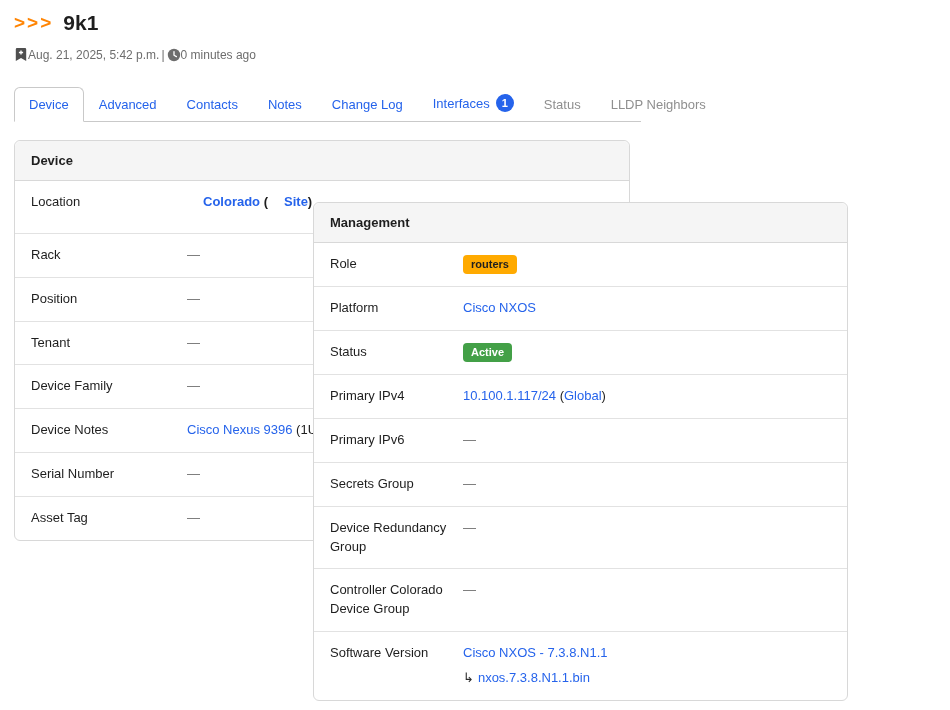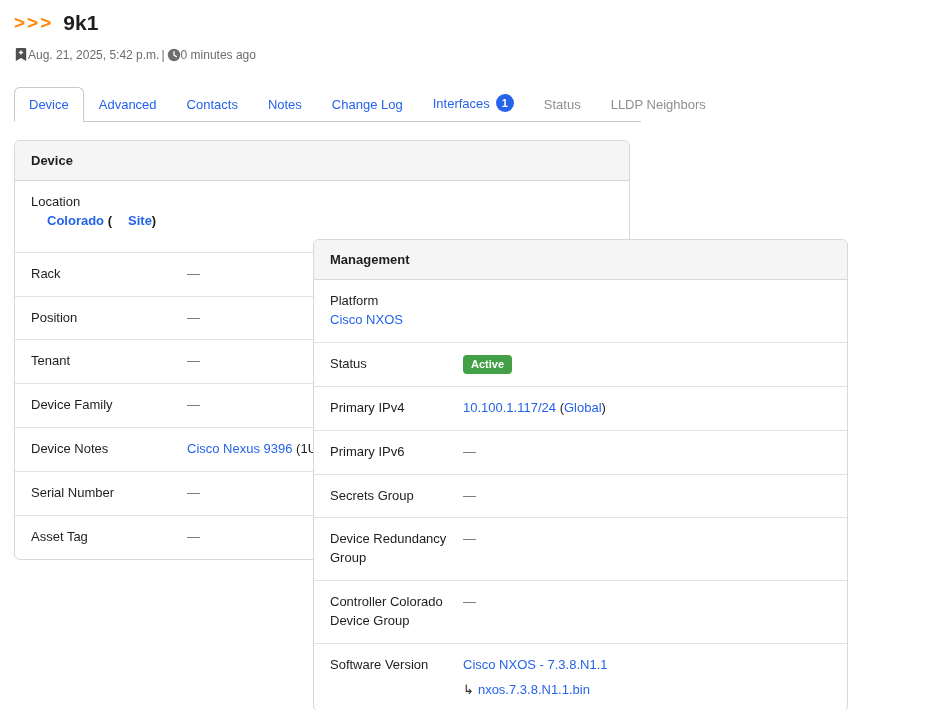"Location" .panel-body .row:first-child { flex-direction: column -> none }
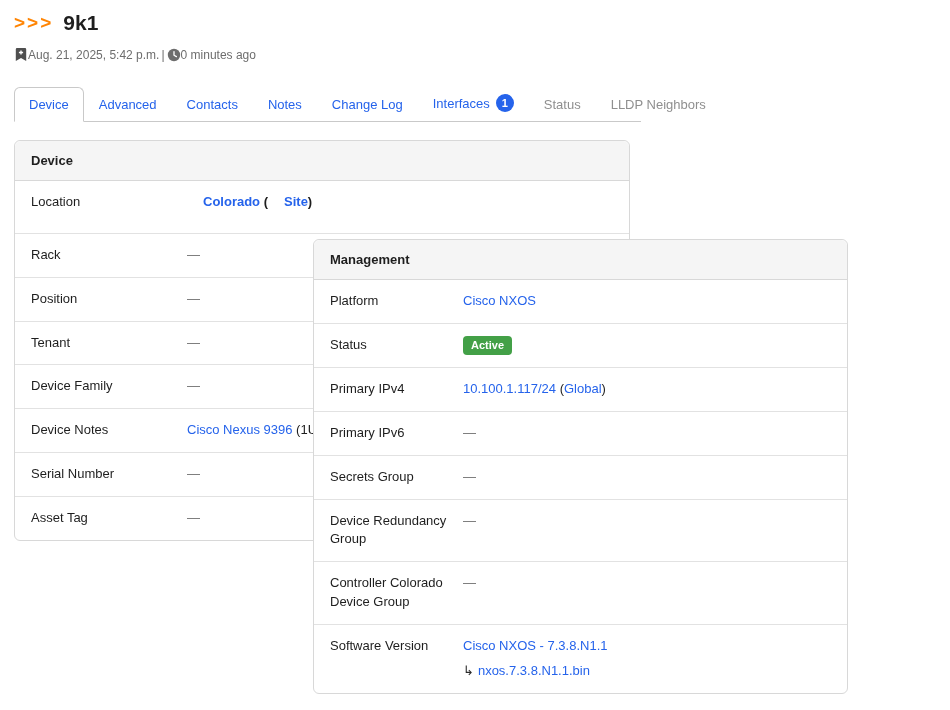"Management" .panel-management { margin-top: 37px -> none }
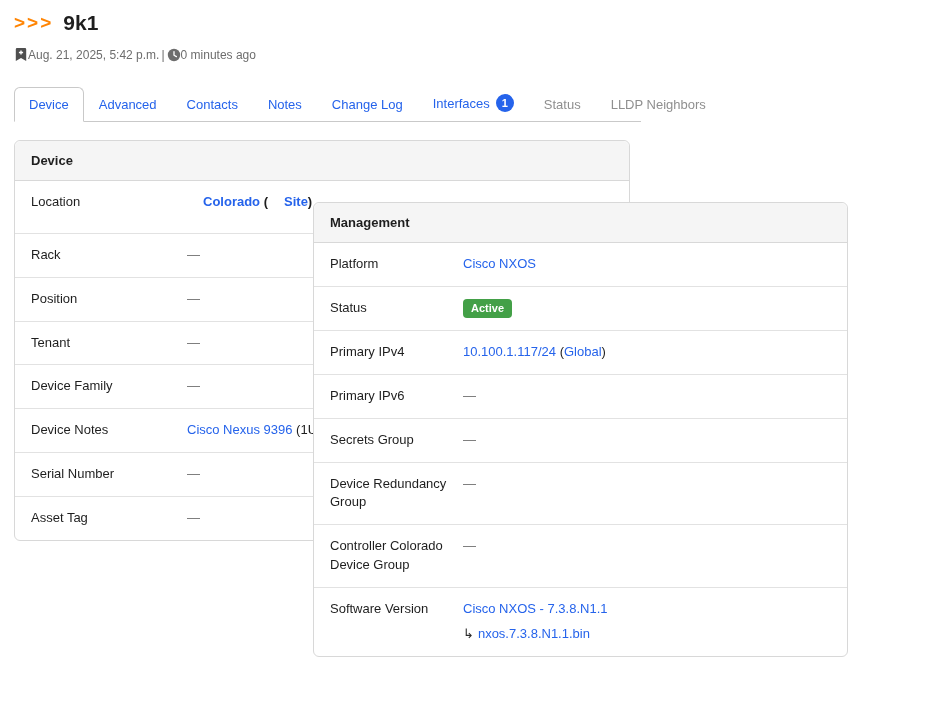"Role" div.row { html: none -> <div> <div>Role</div> <div> <div><span>routers</span></div> </div> </div> }
